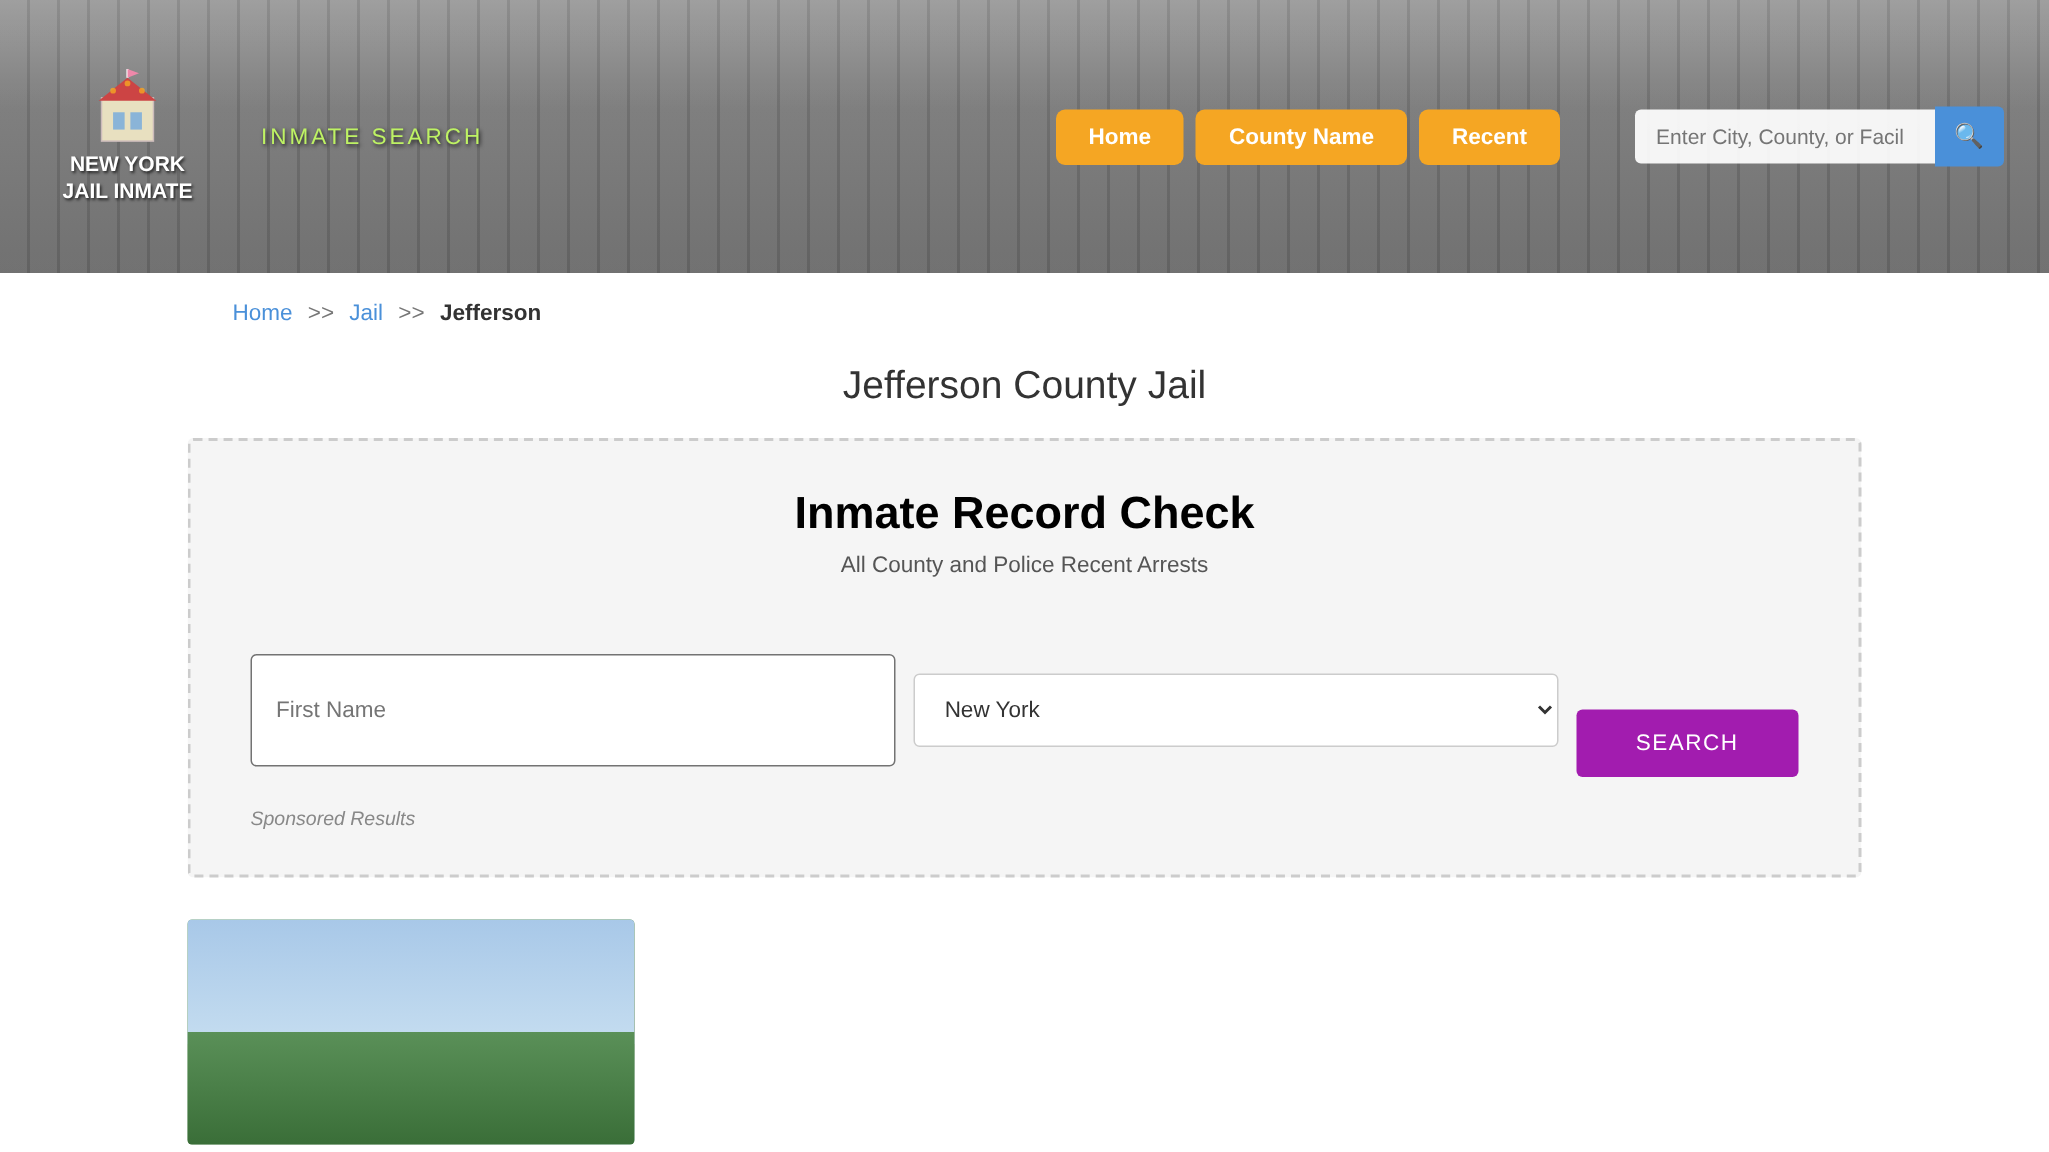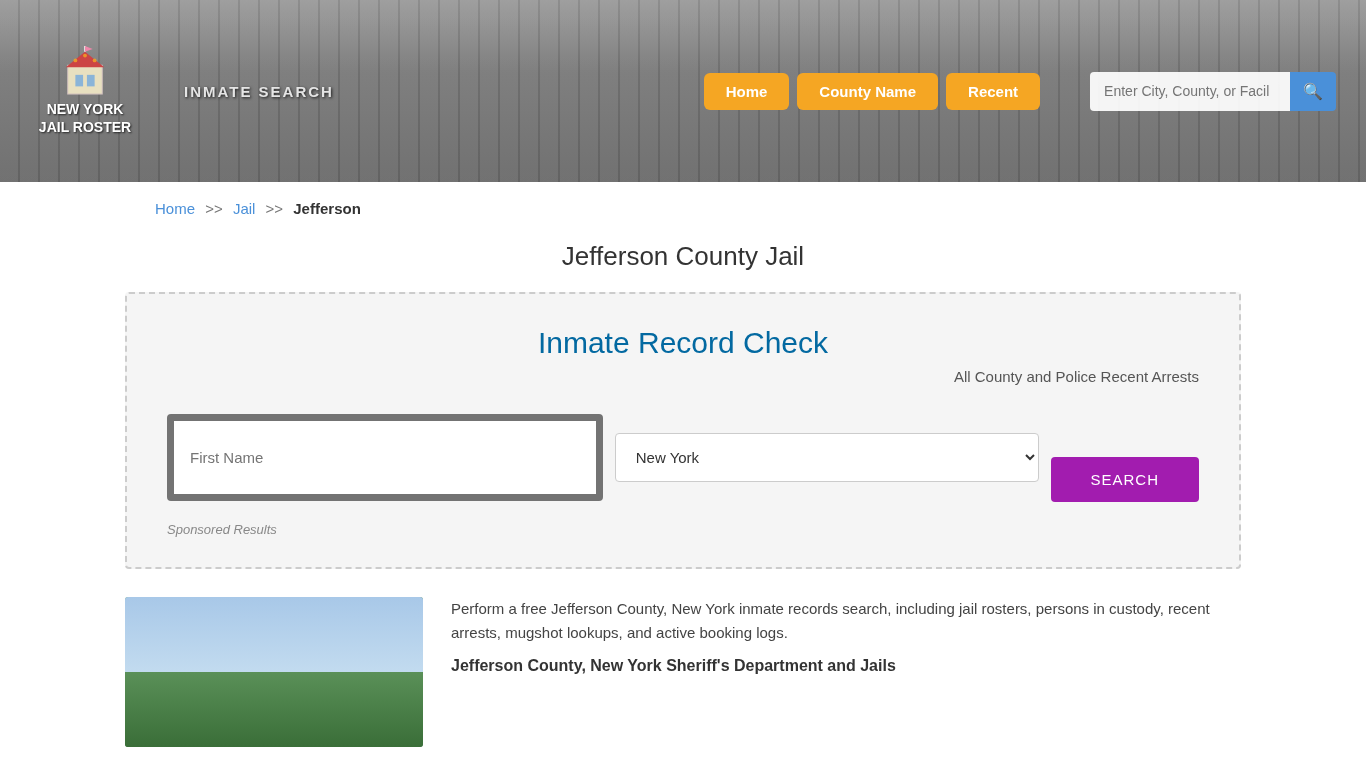"INMATE SEARCH" .inmate-search-label { color: #e5e5e5 -> #bef264; font-weight: bold -> normal; margin-left: 14px -> 4px }
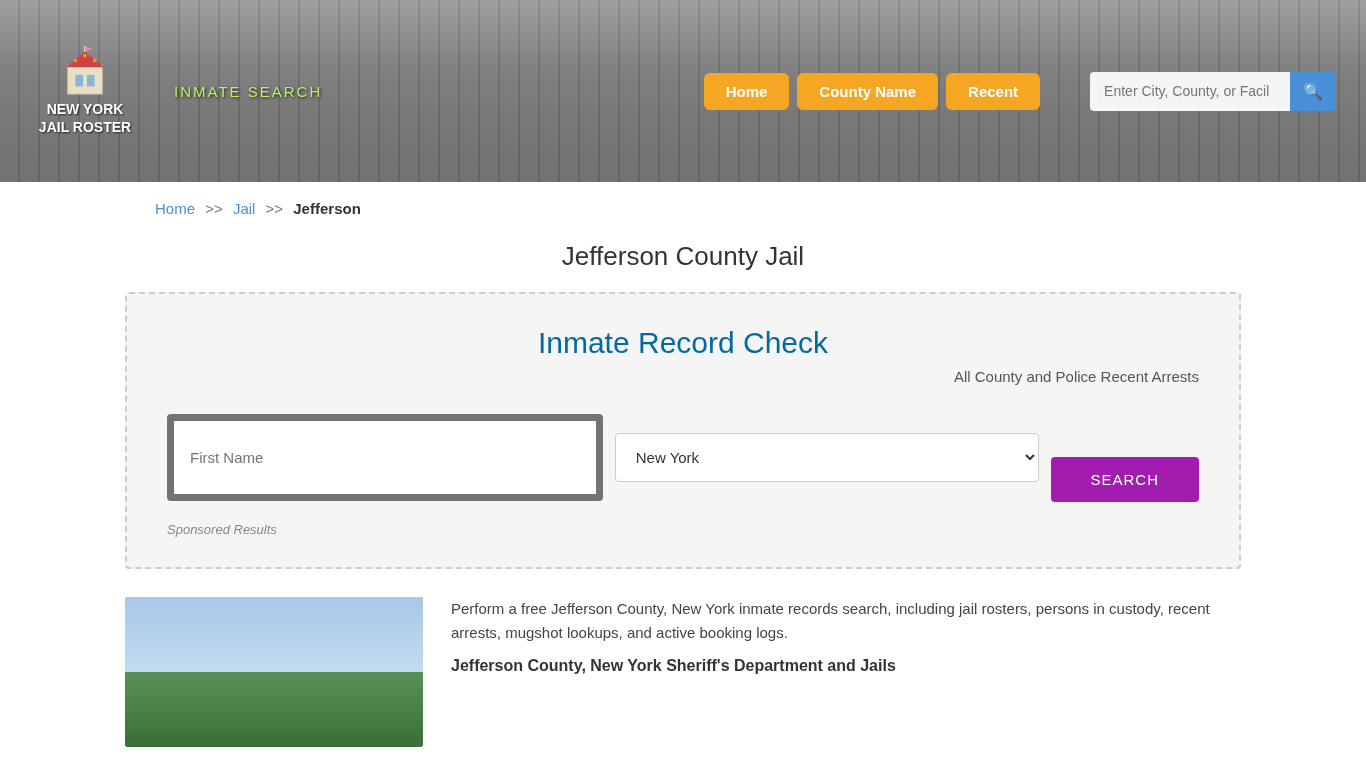"Enter City, County, or Facil" .search-bar-area { align-items: none -> center }
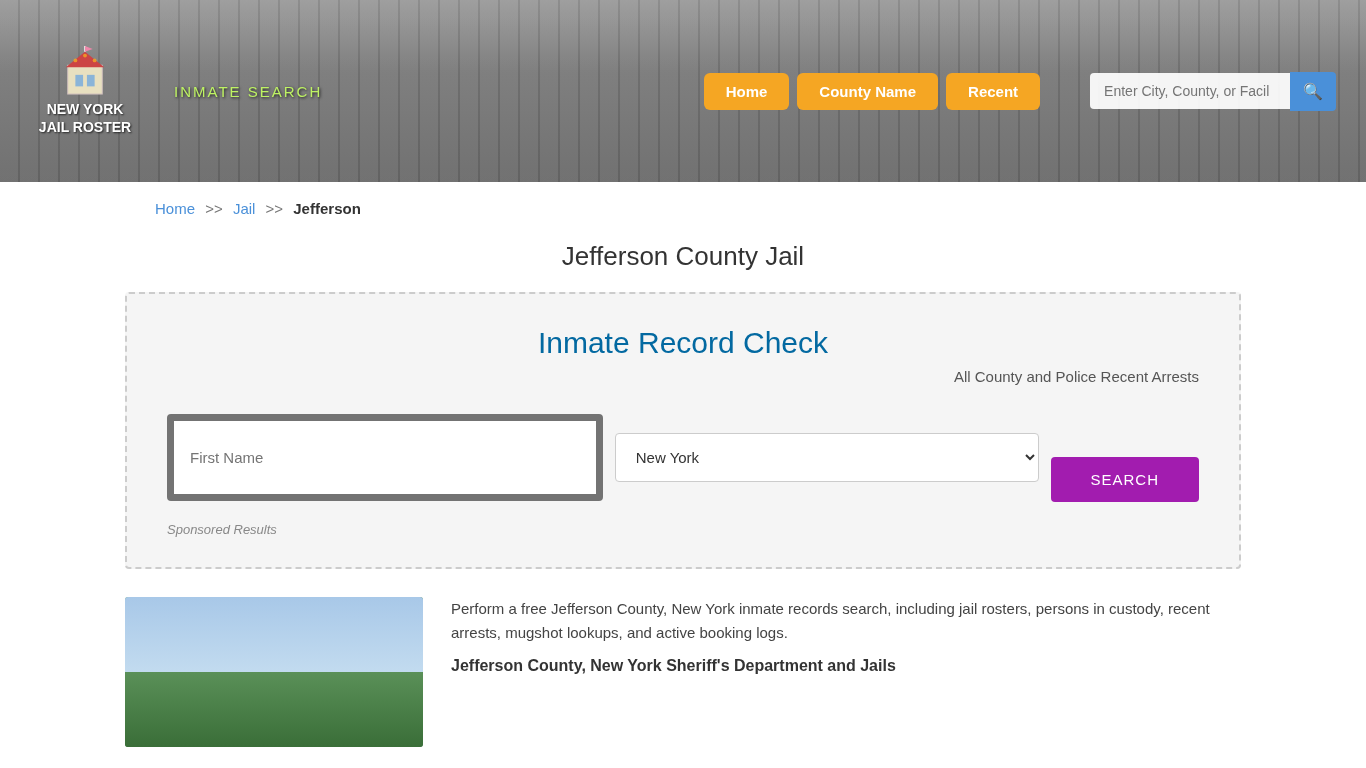"JAIL ROSTER" span { text: ROSTER -> INMATE }
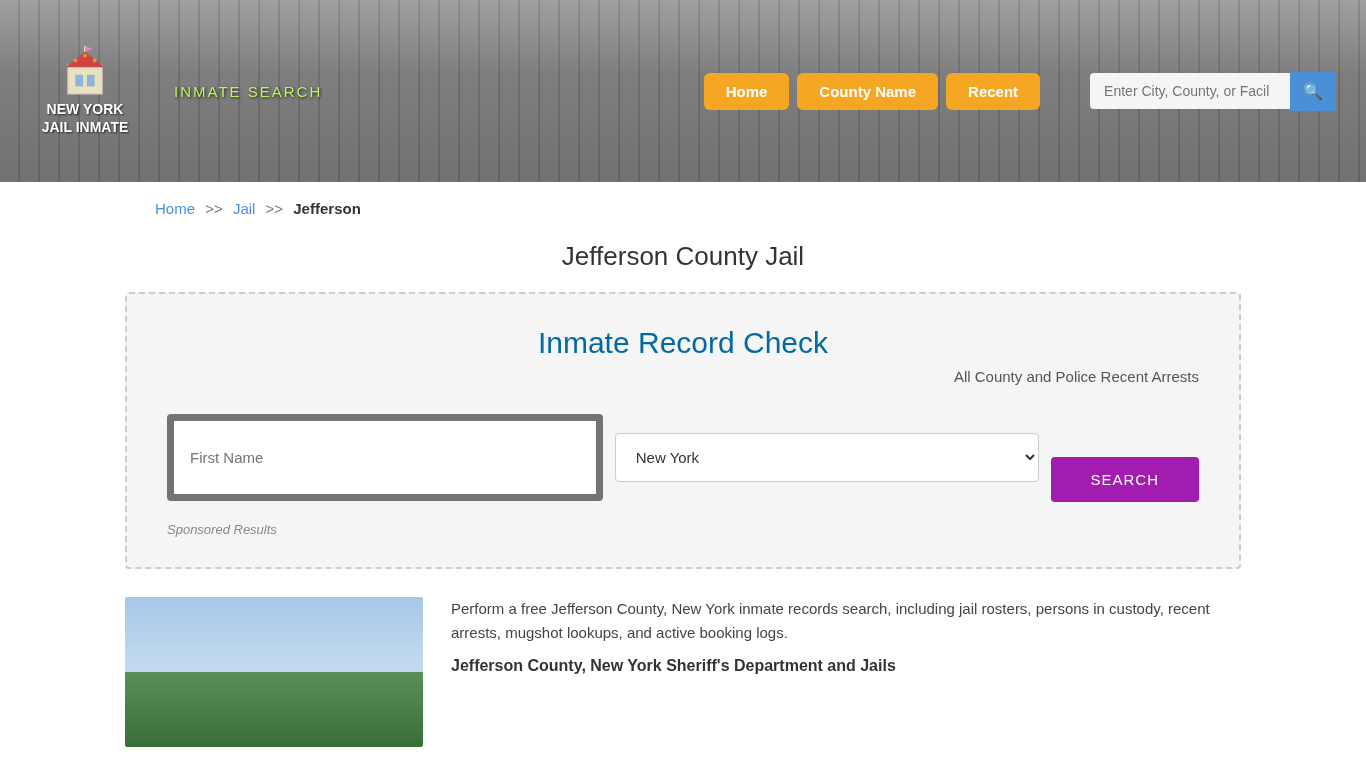"Inmate Record Check" .record-check-title { color: #0369a1 -> #000000; font-weight: normal -> bold }
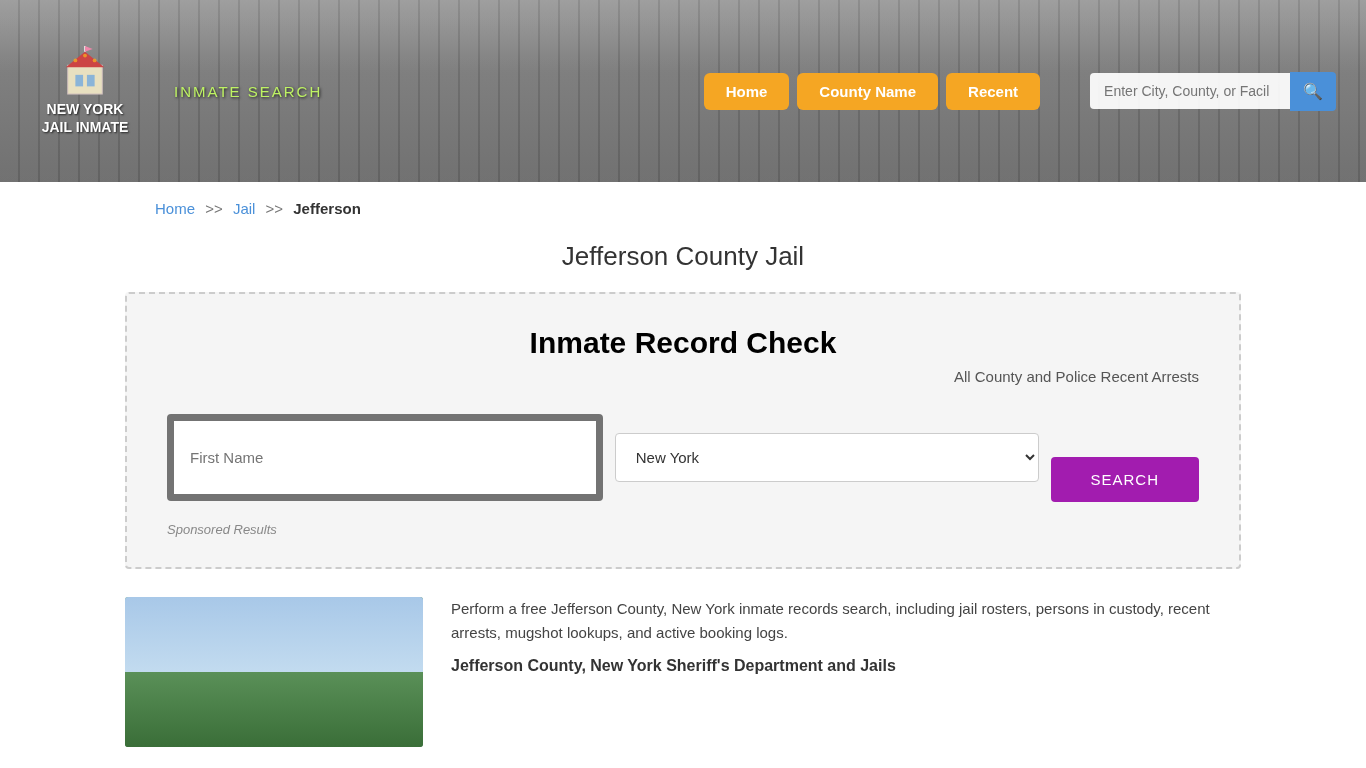"All County and Police Recent" .record-check-sub { margin-bottom: 28px -> 44px; text-align: right -> center }
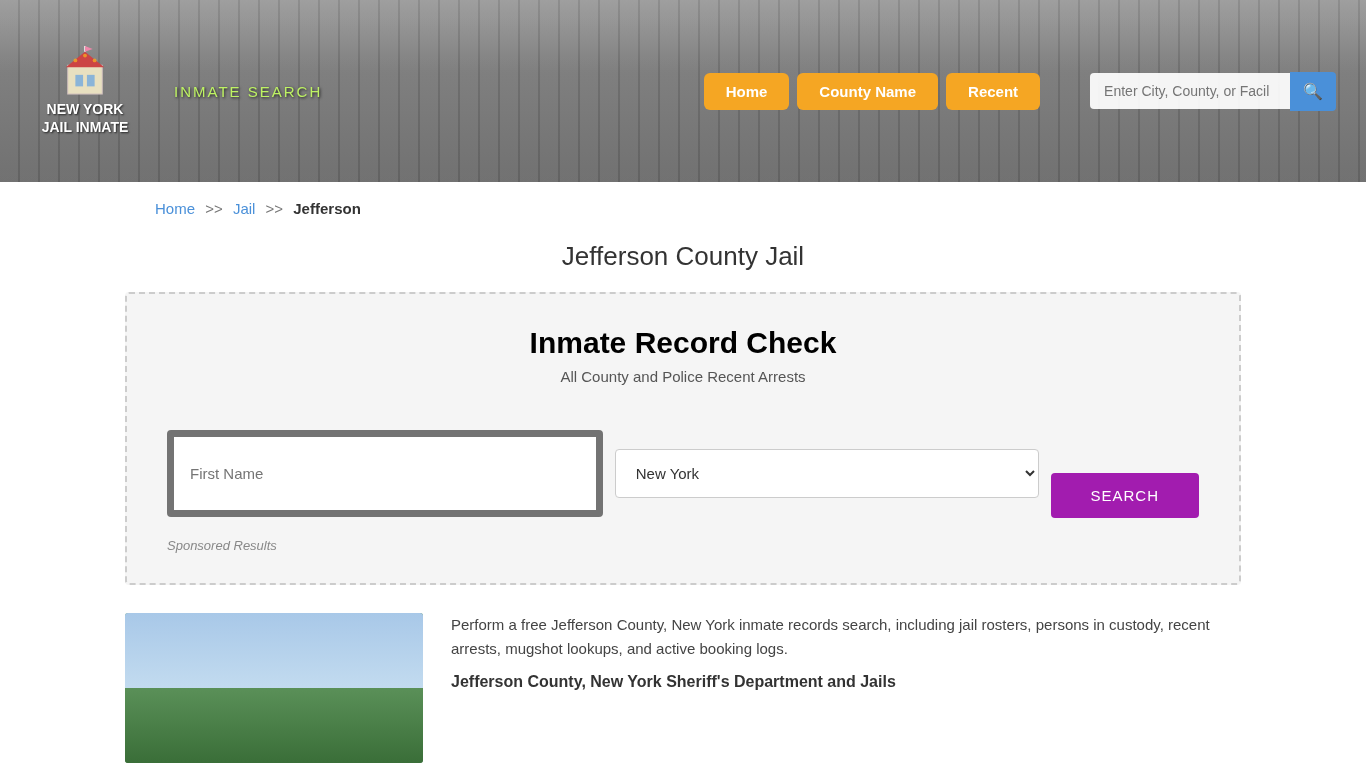"First Name" .search-form input[type="text"] { border: 7px solid #737373 -> 1px solid #737373 }
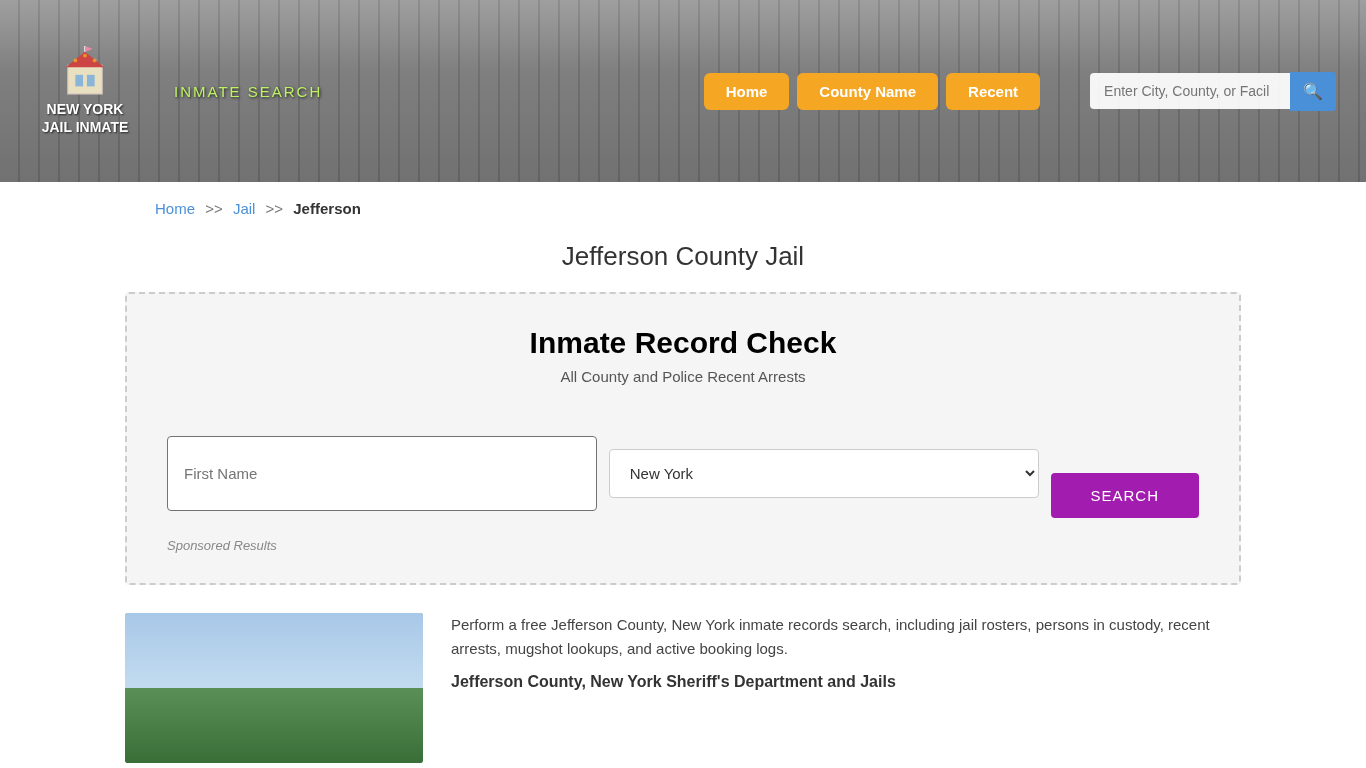"Perform a free Jefferson County," div.bottom-text { html: <div> <p>Perform a free Jefferson County, New York inmate records search, including jail rosters, persons in custody, recent arrests, mugshot lookups, and active booking logs.</p> <h3>Jefferson County, New York Sheriff's Department and Jails</h3> </div> -> none }
